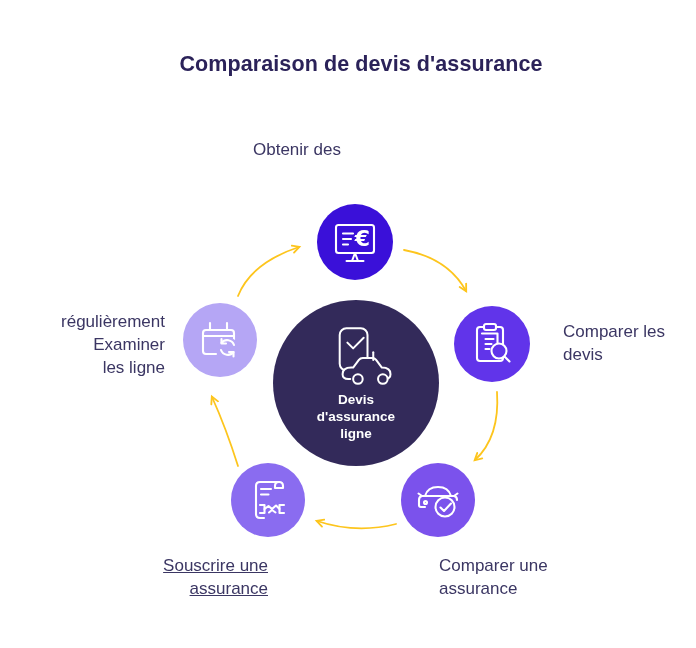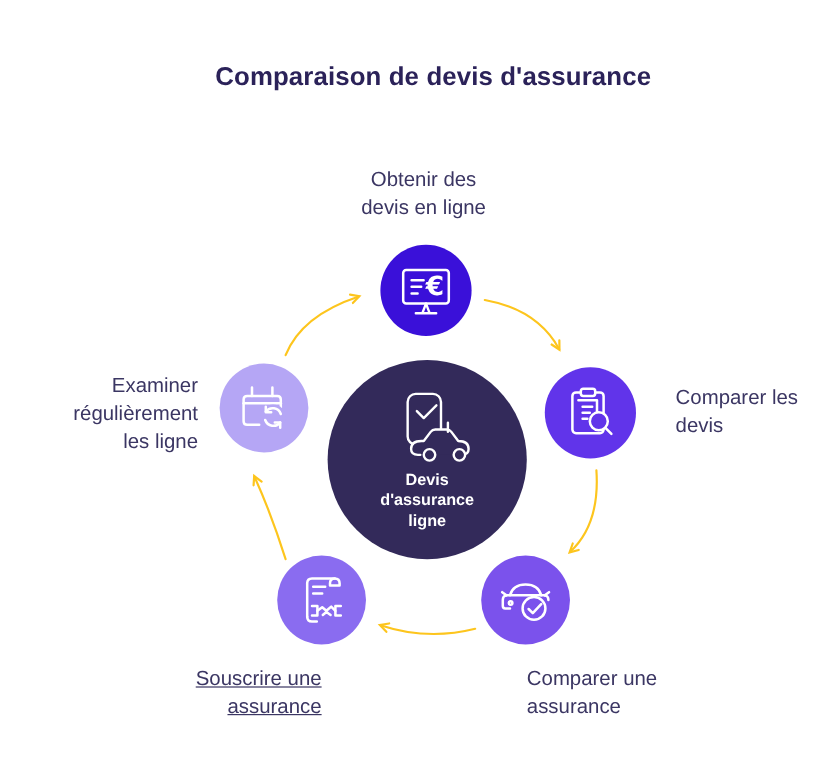"Obtenir des" .lbl.center { text-align: center -> none }
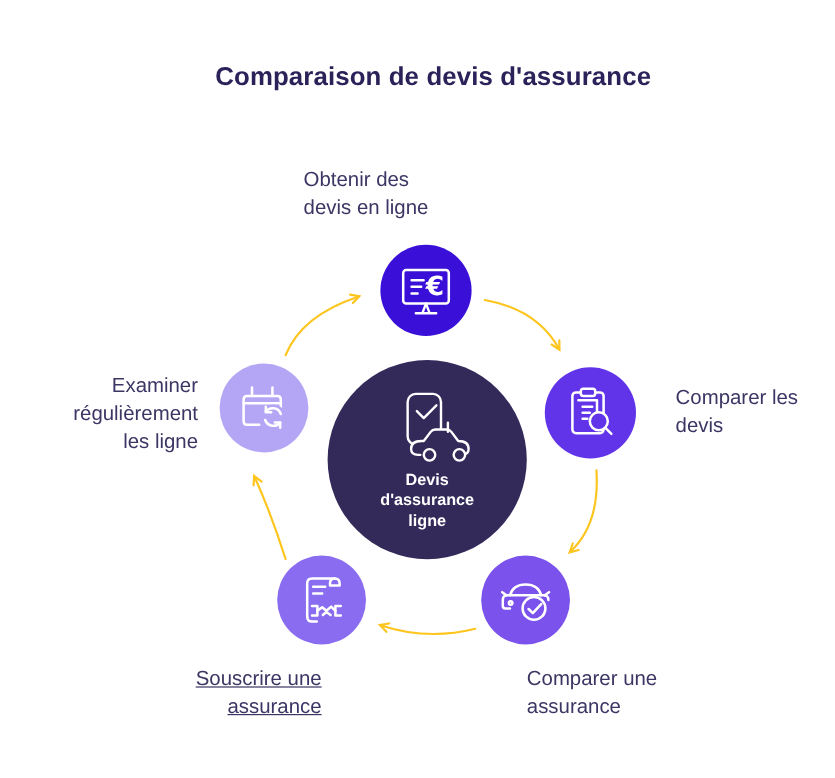"devis en ligne" span { html: <span>devis en ligne</span> -> none }
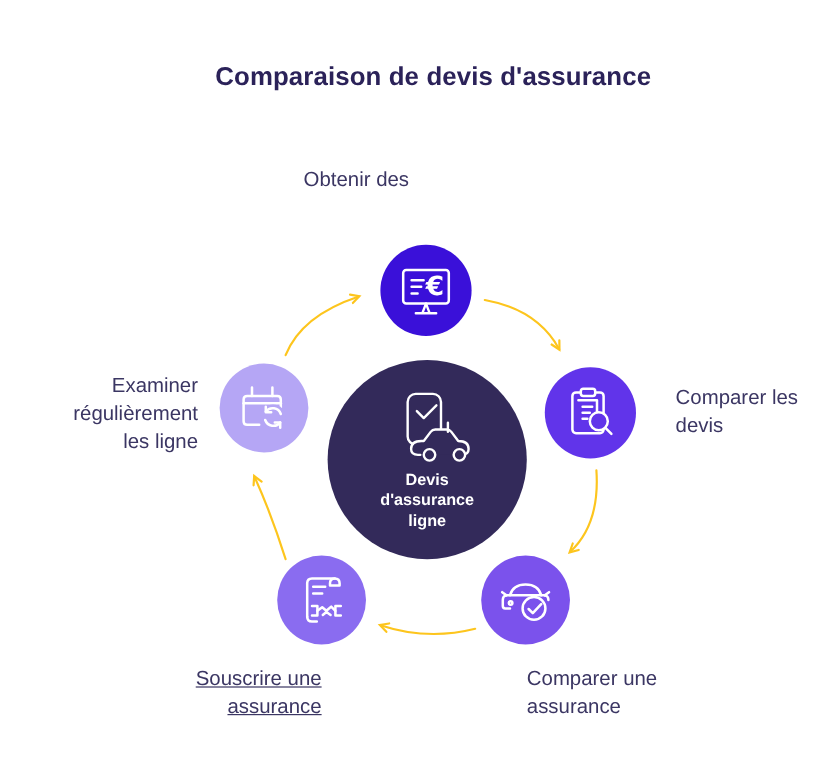"Examiner" span { order: before "régulièrement" -> after "régulièrement" }
